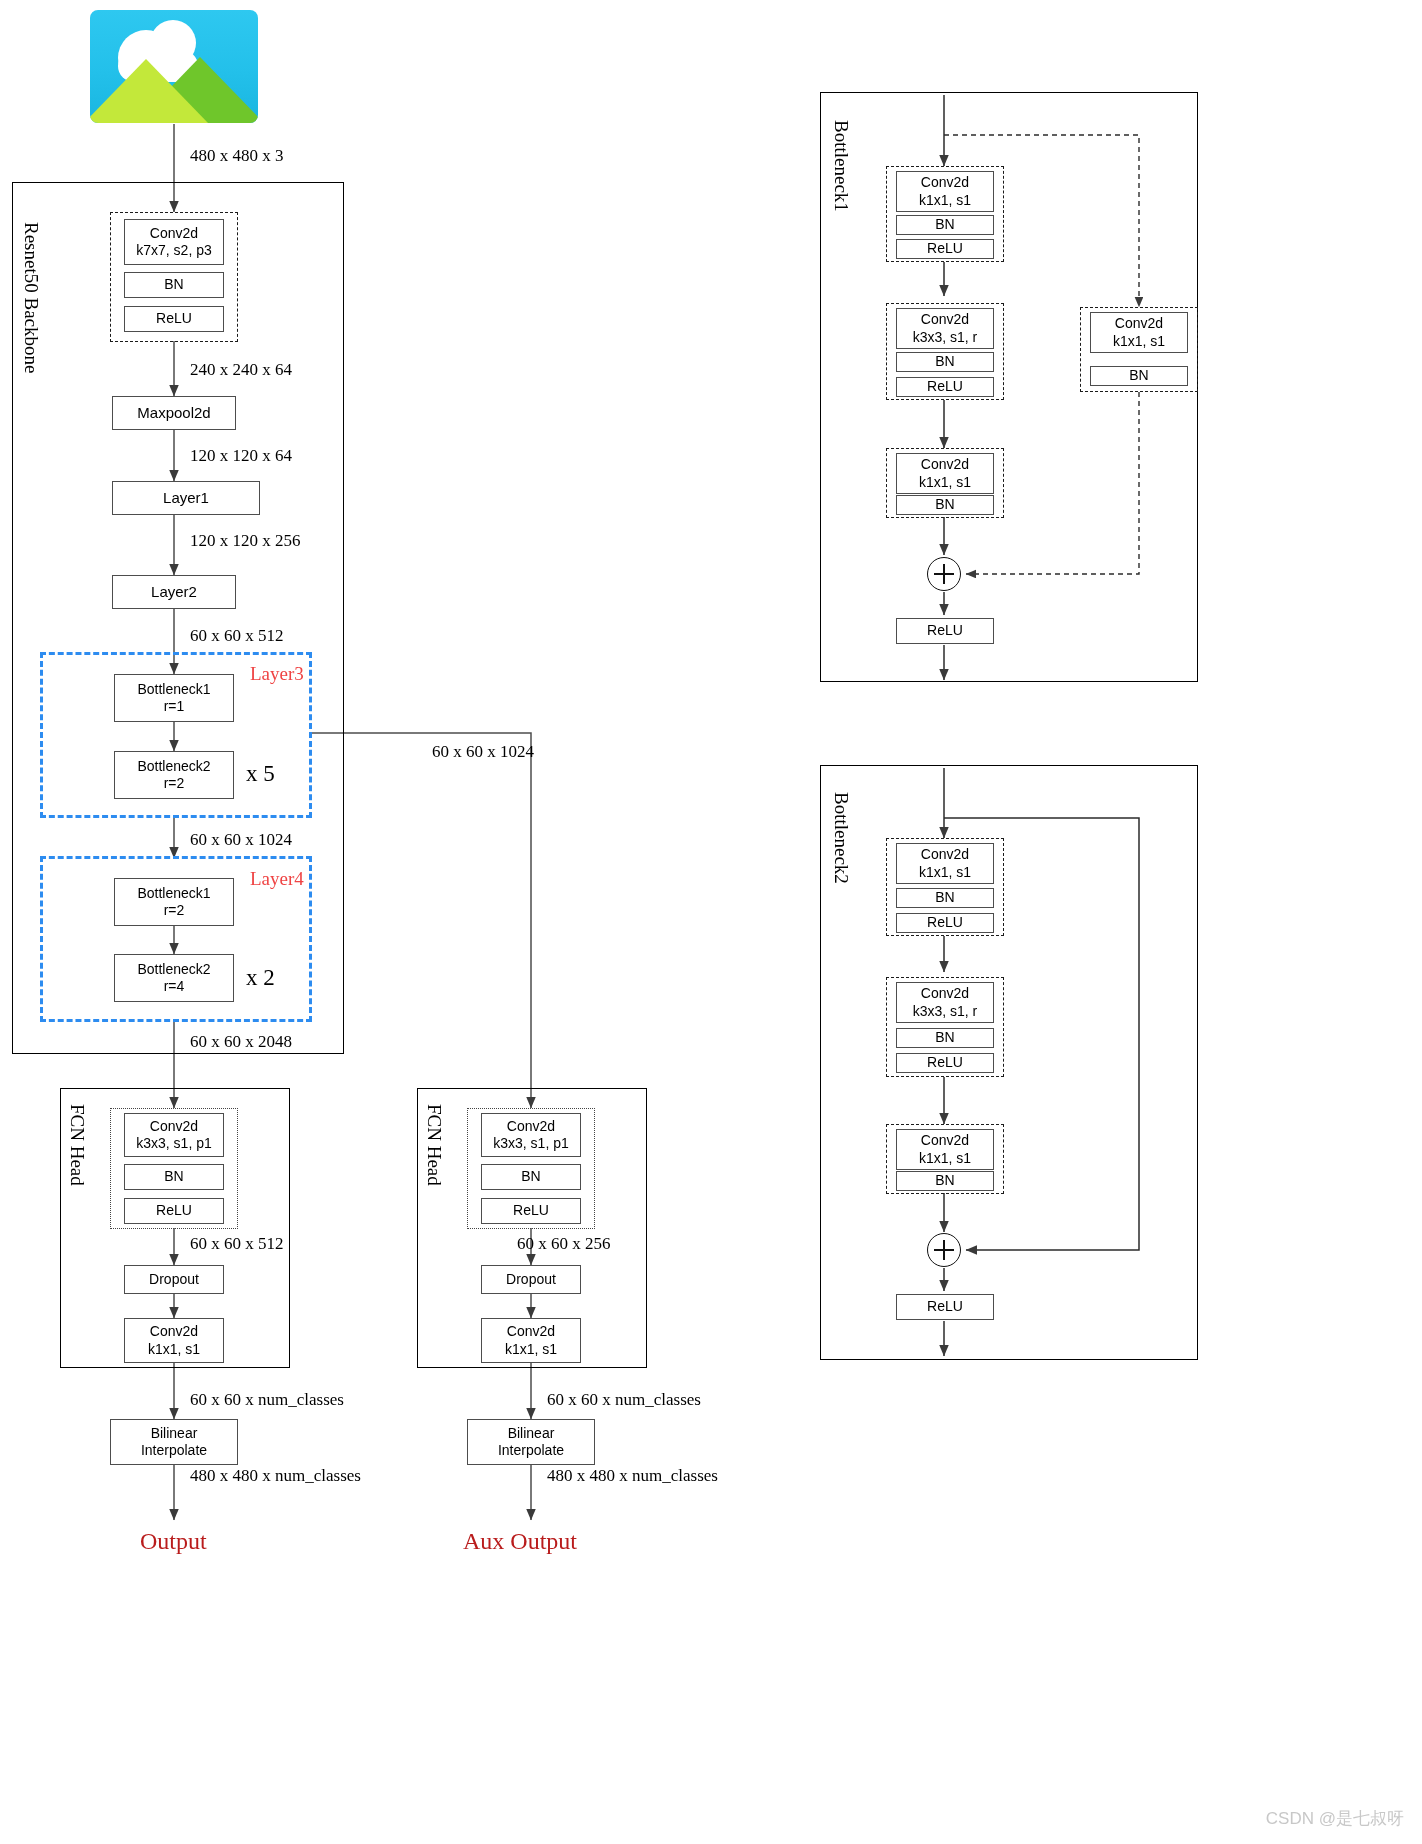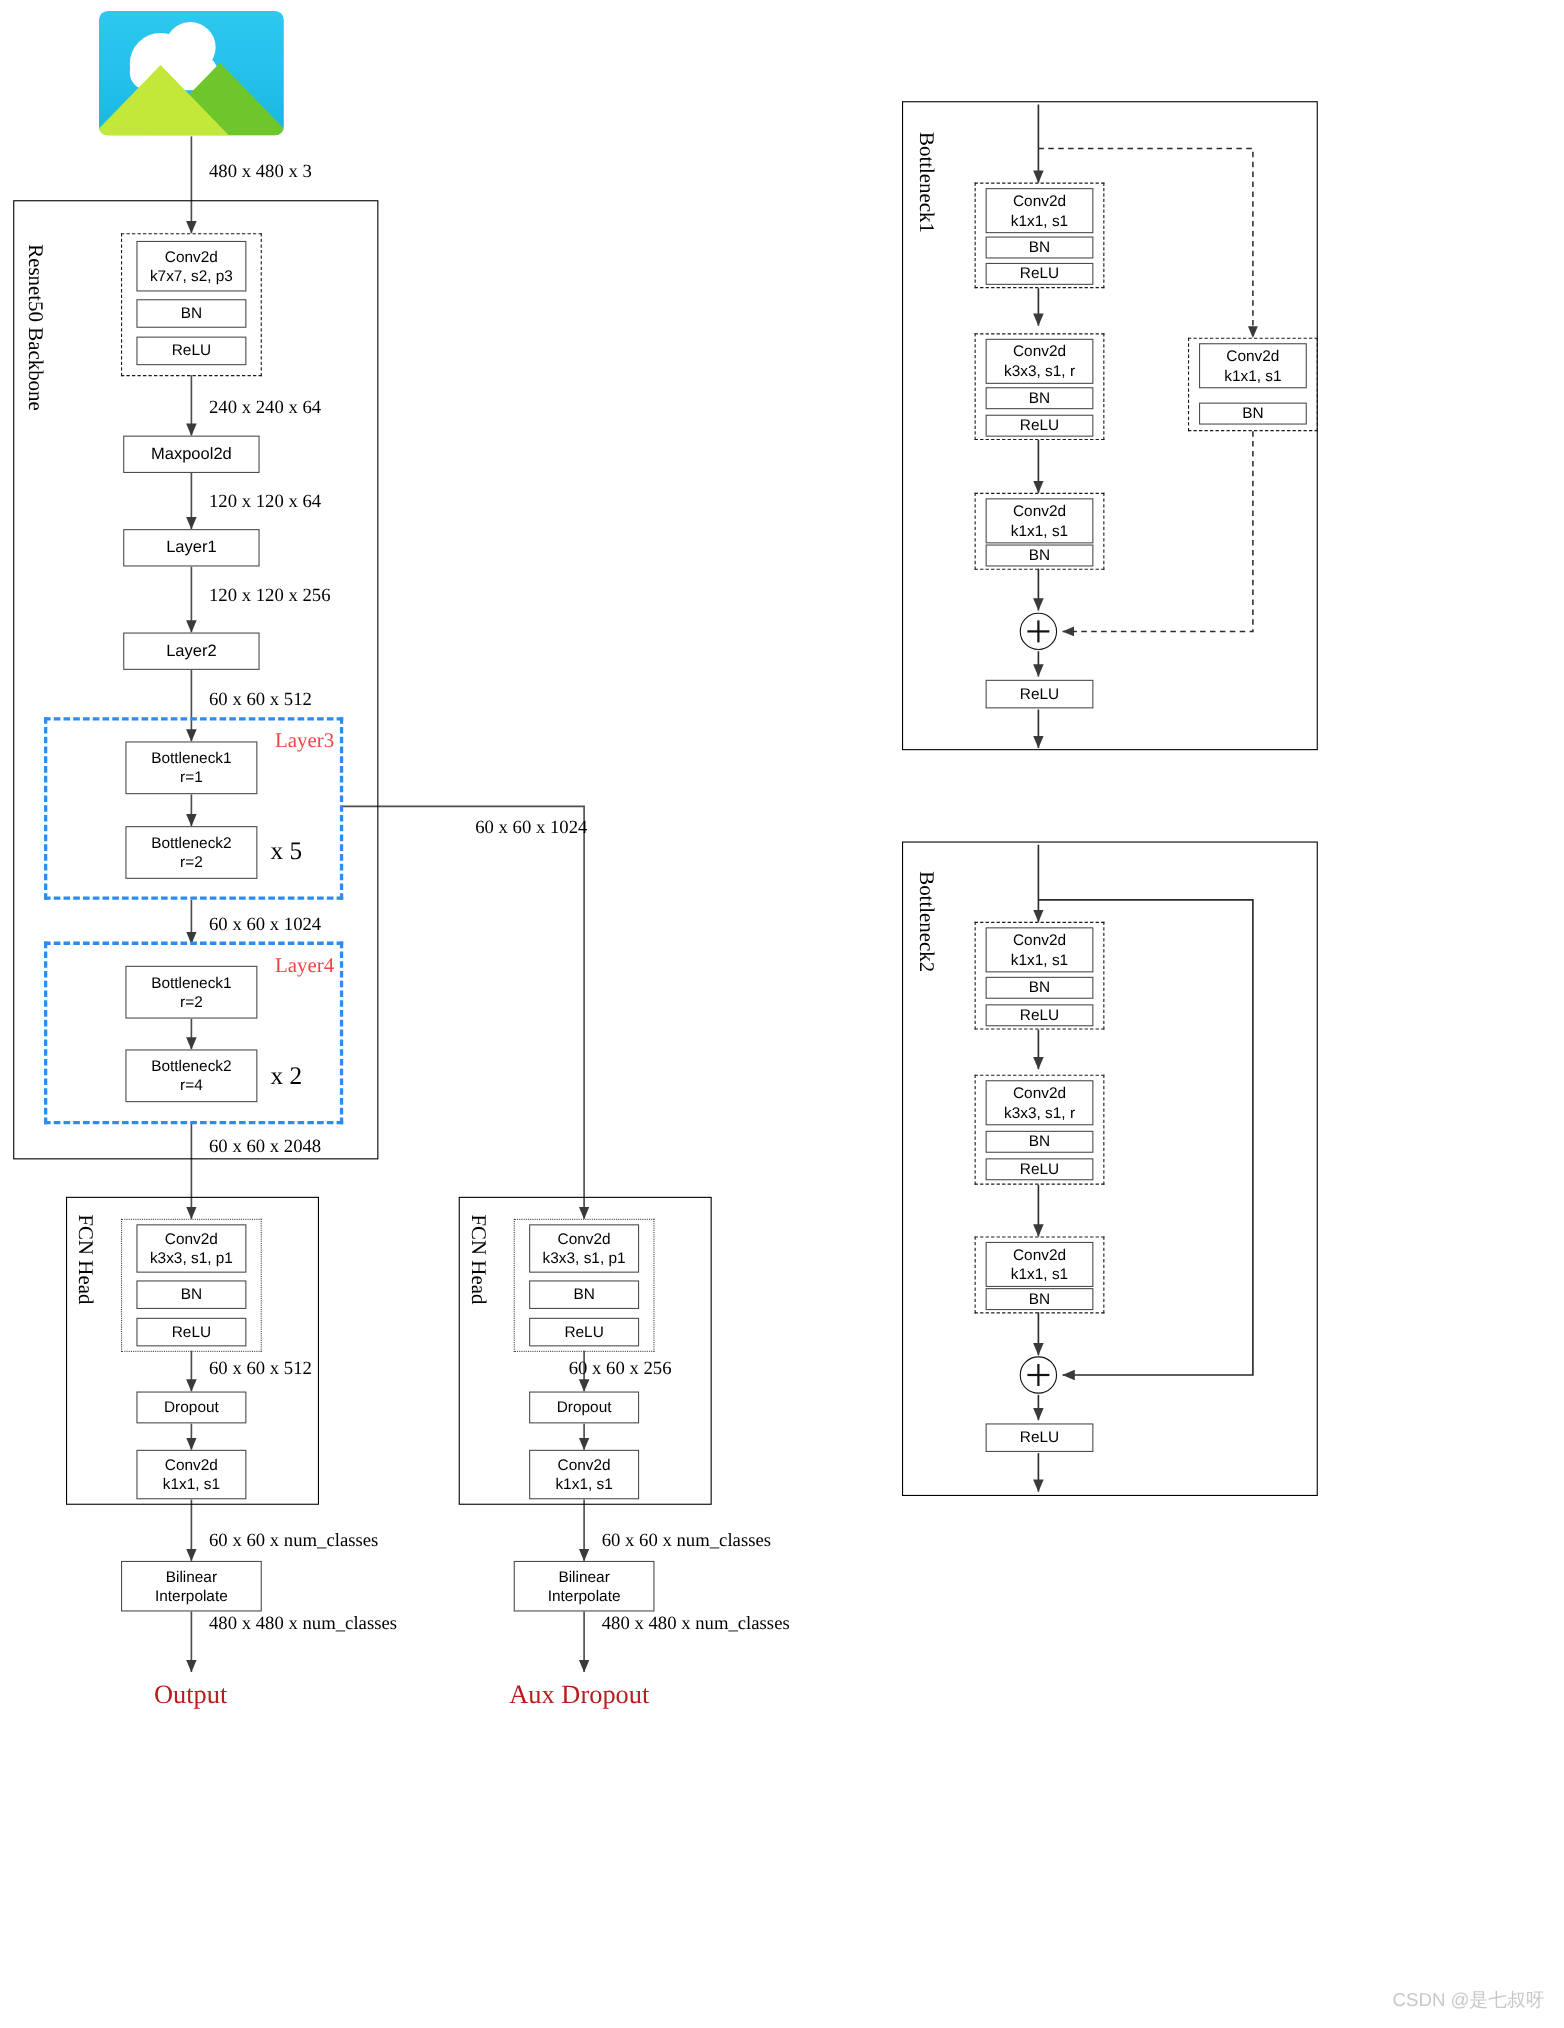"Layer1" div.box { width: 124px -> 148px }
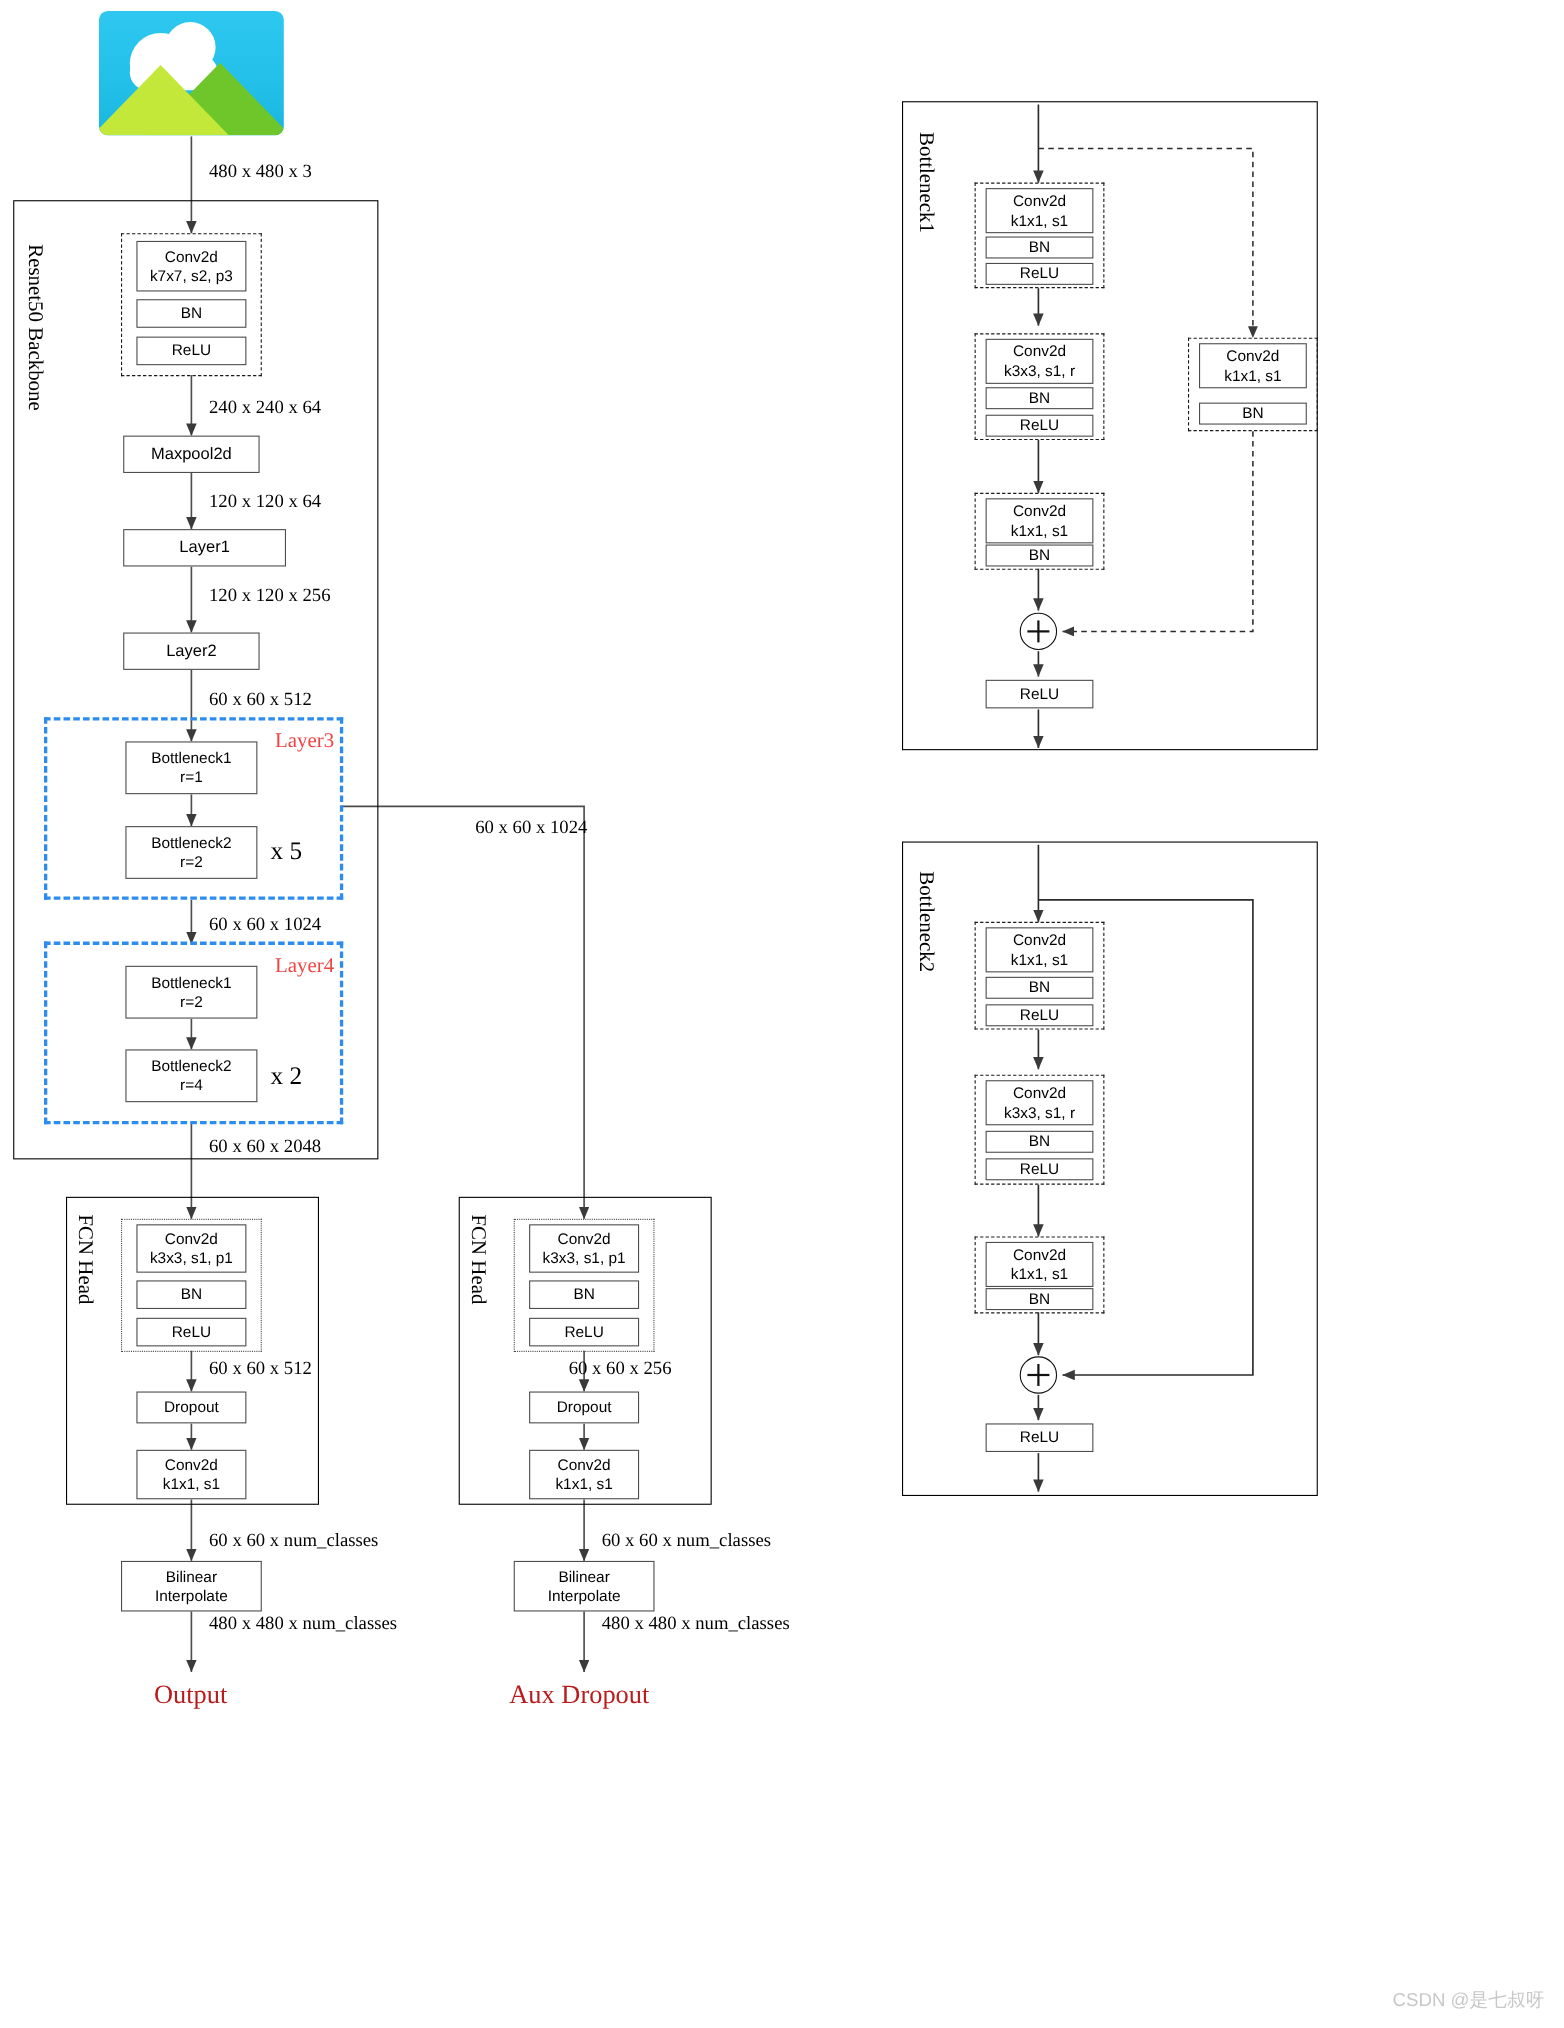"Aux Dropout" div.caption { text: Dropout -> Output }
